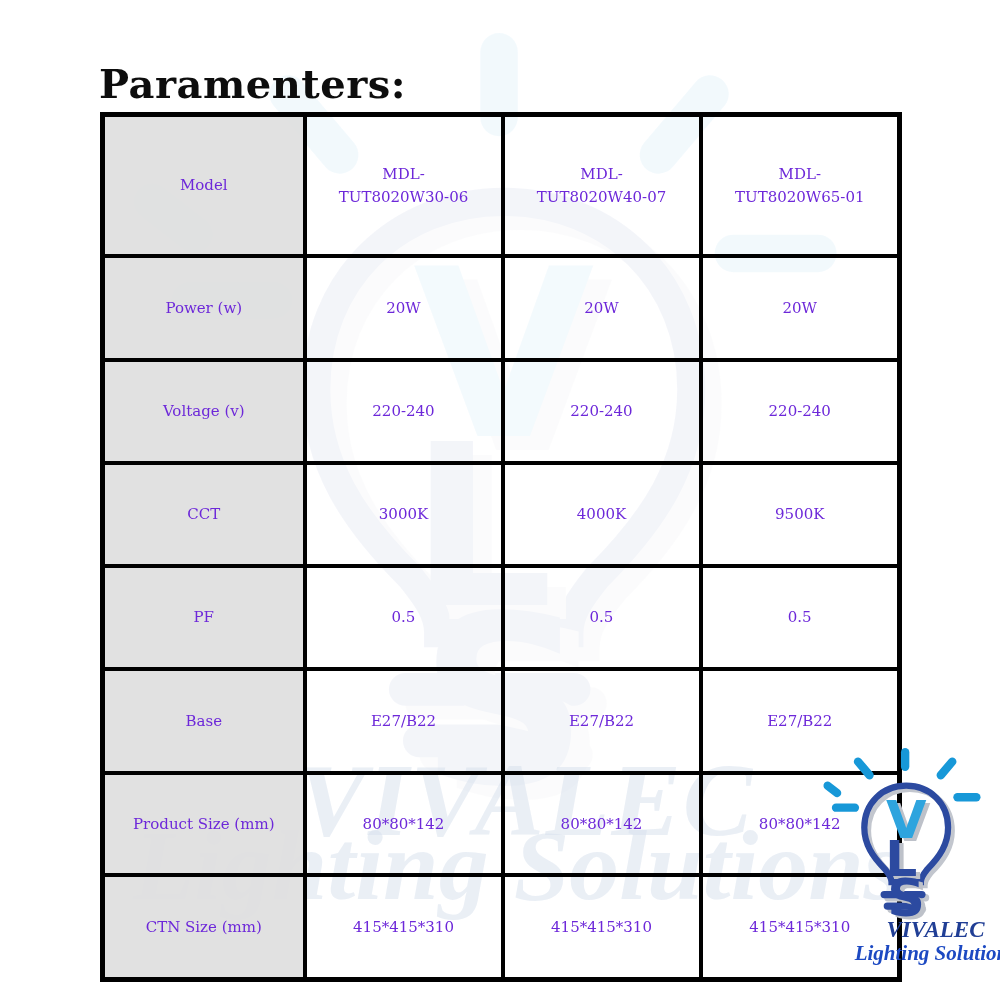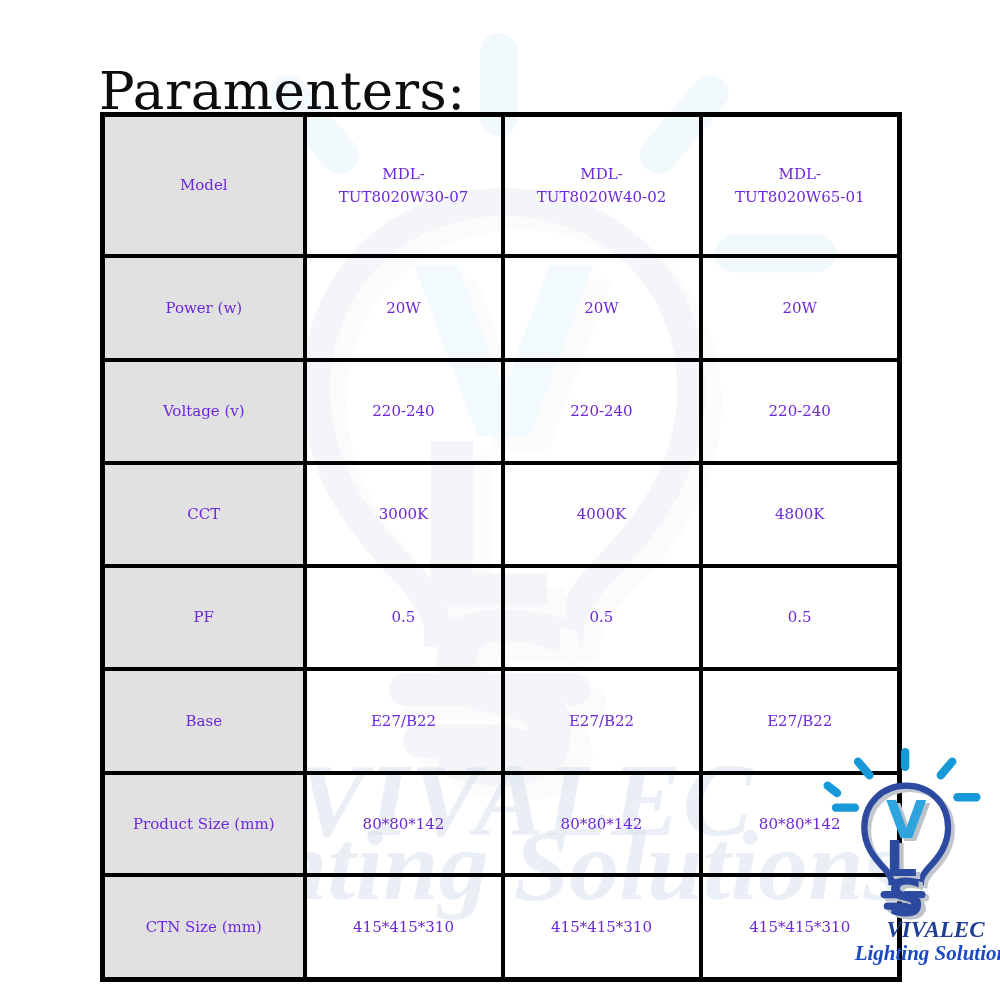"Paramenters:" .title { font-size: 53px -> 40px; font-weight: 400 -> 700 }
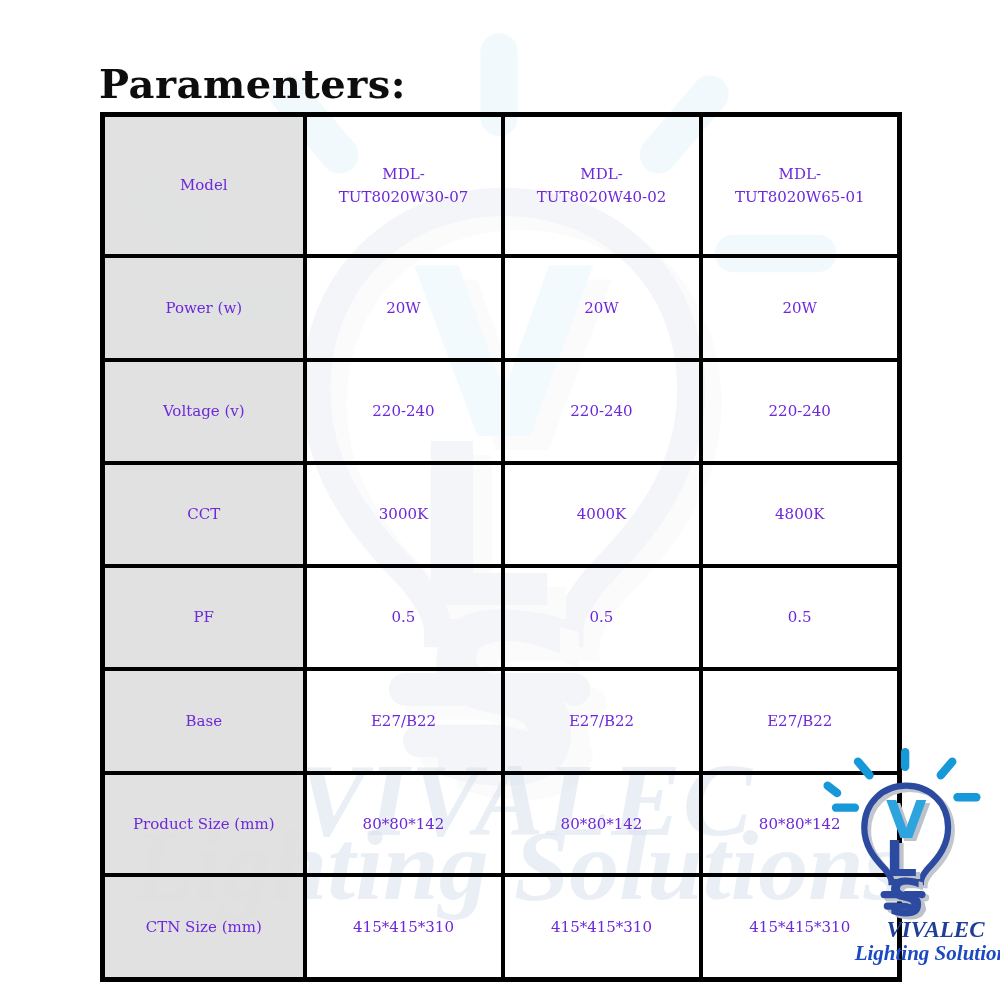"MDL-TUT8020W30-07" td { text: MDL-TUT8020W30-07 -> MDL-TUT8020W30-06 }
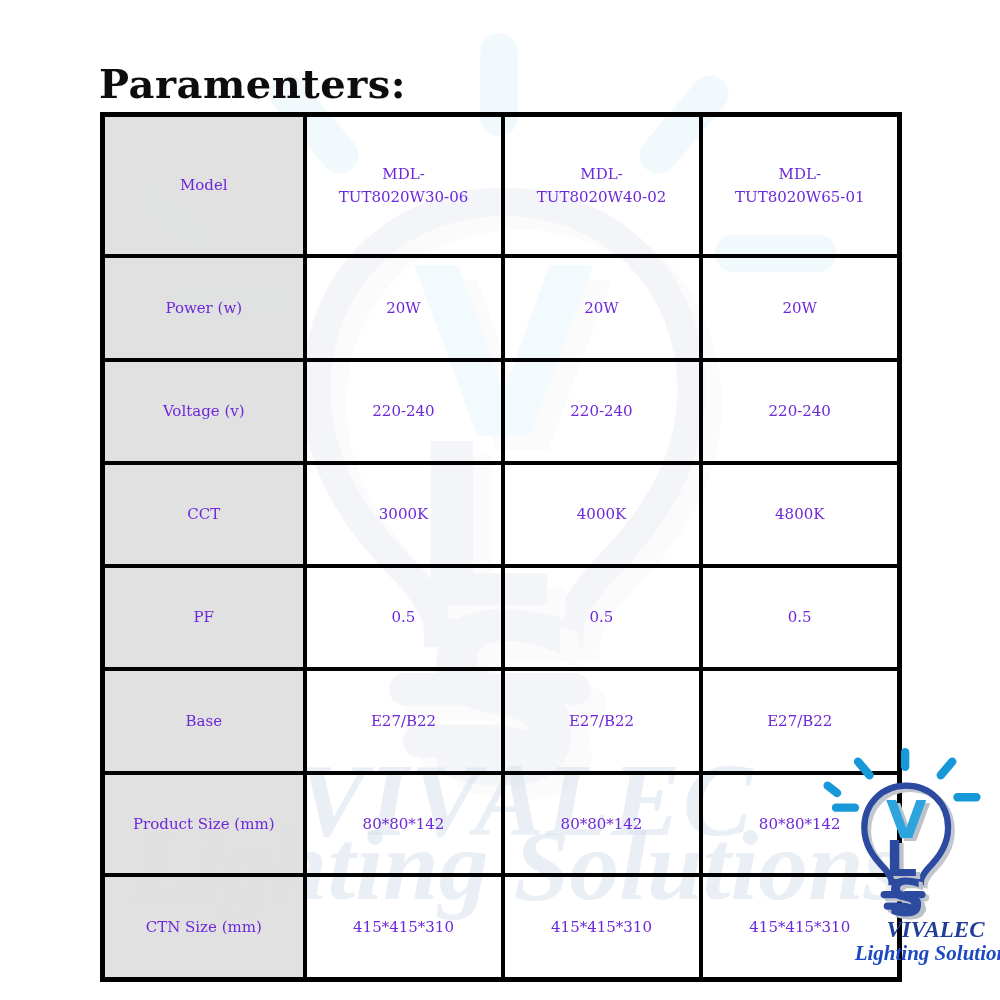"MDL-TUT8020W40-02" td { text: MDL-TUT8020W40-02 -> MDL-TUT8020W40-07 }
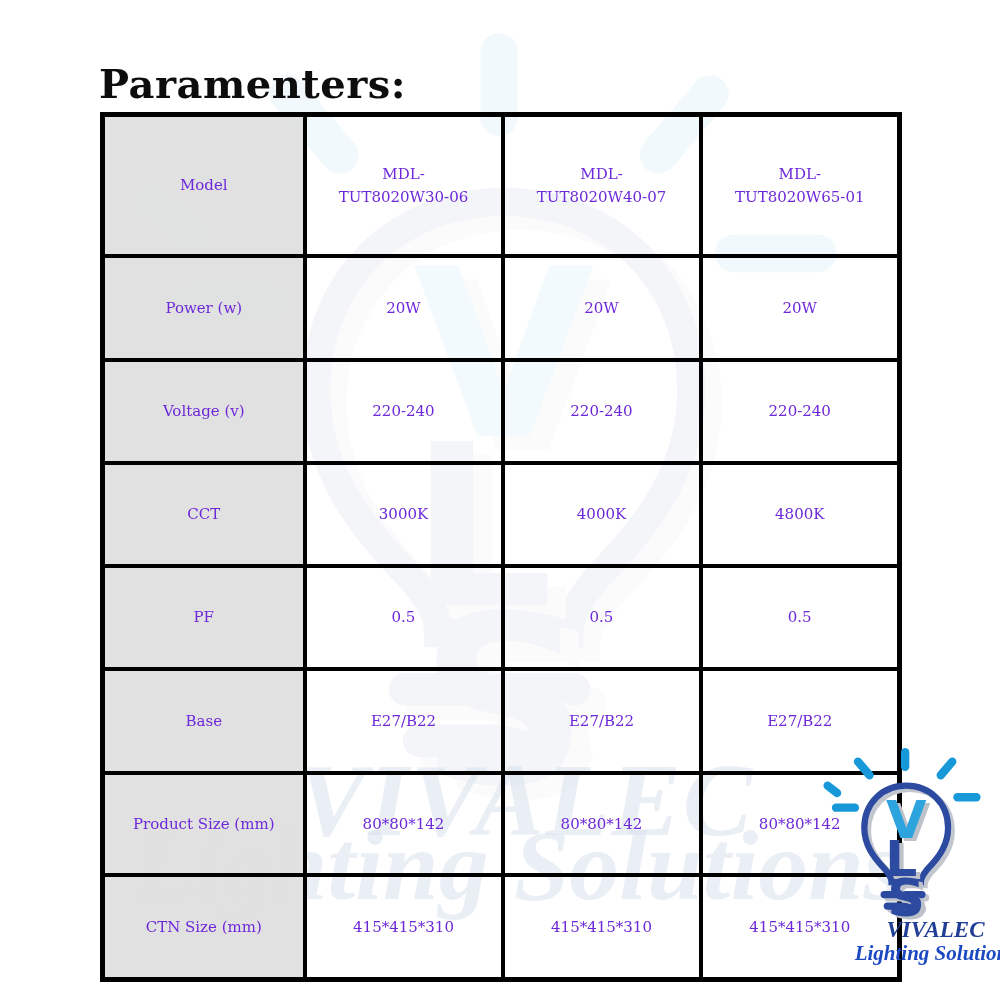"4800K" td { text: 4800K -> 9500K }
